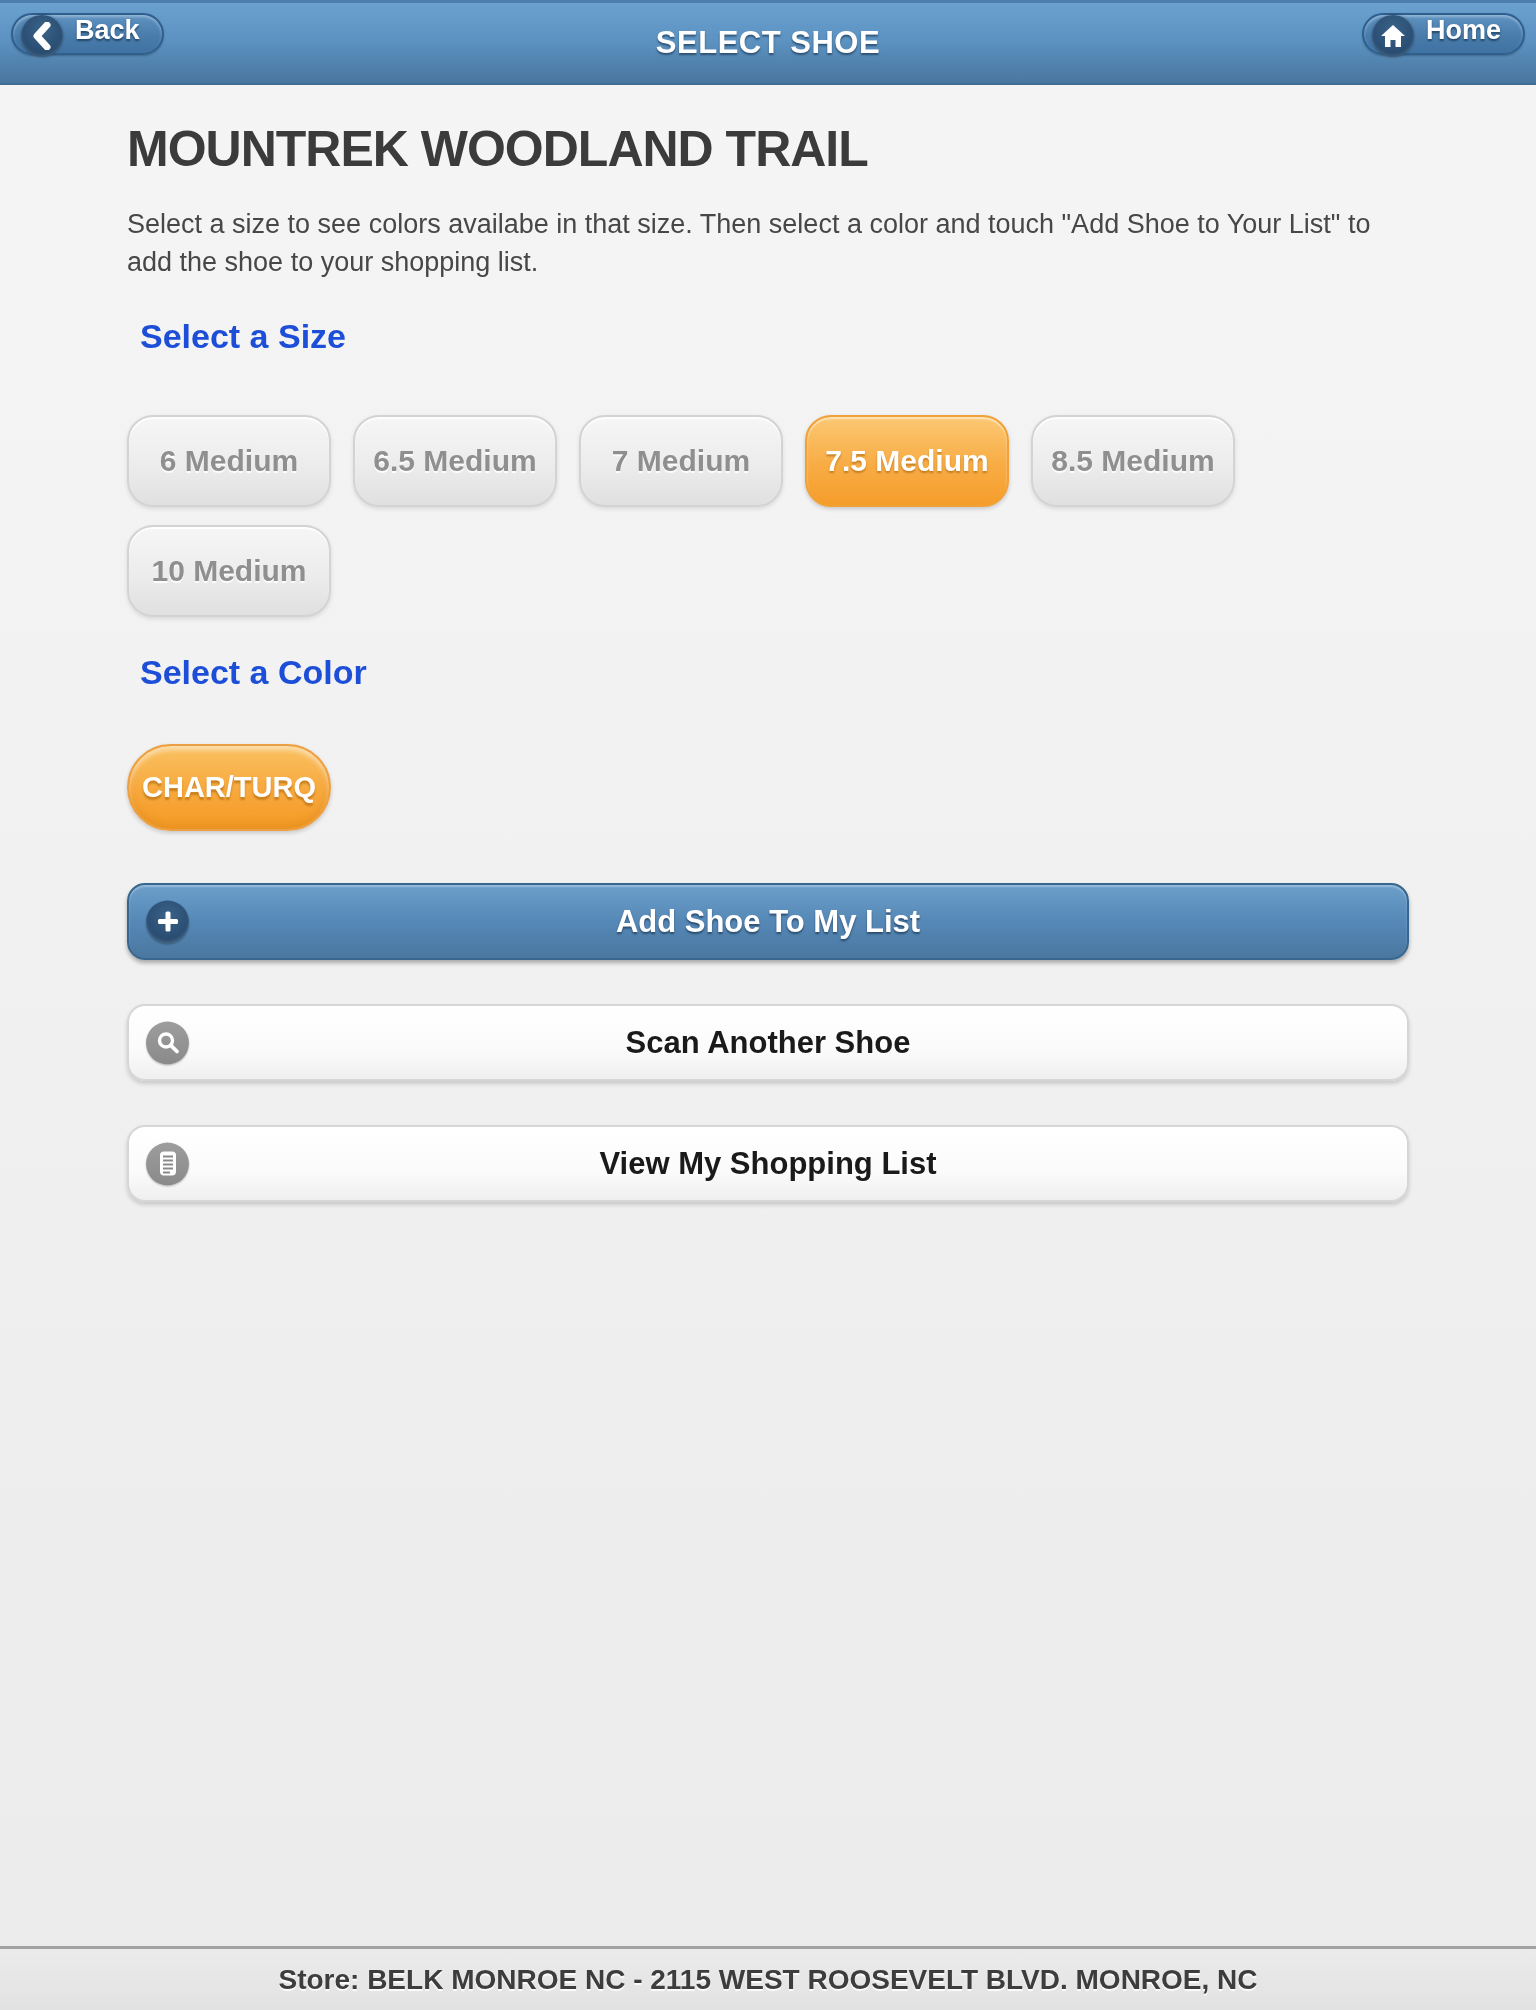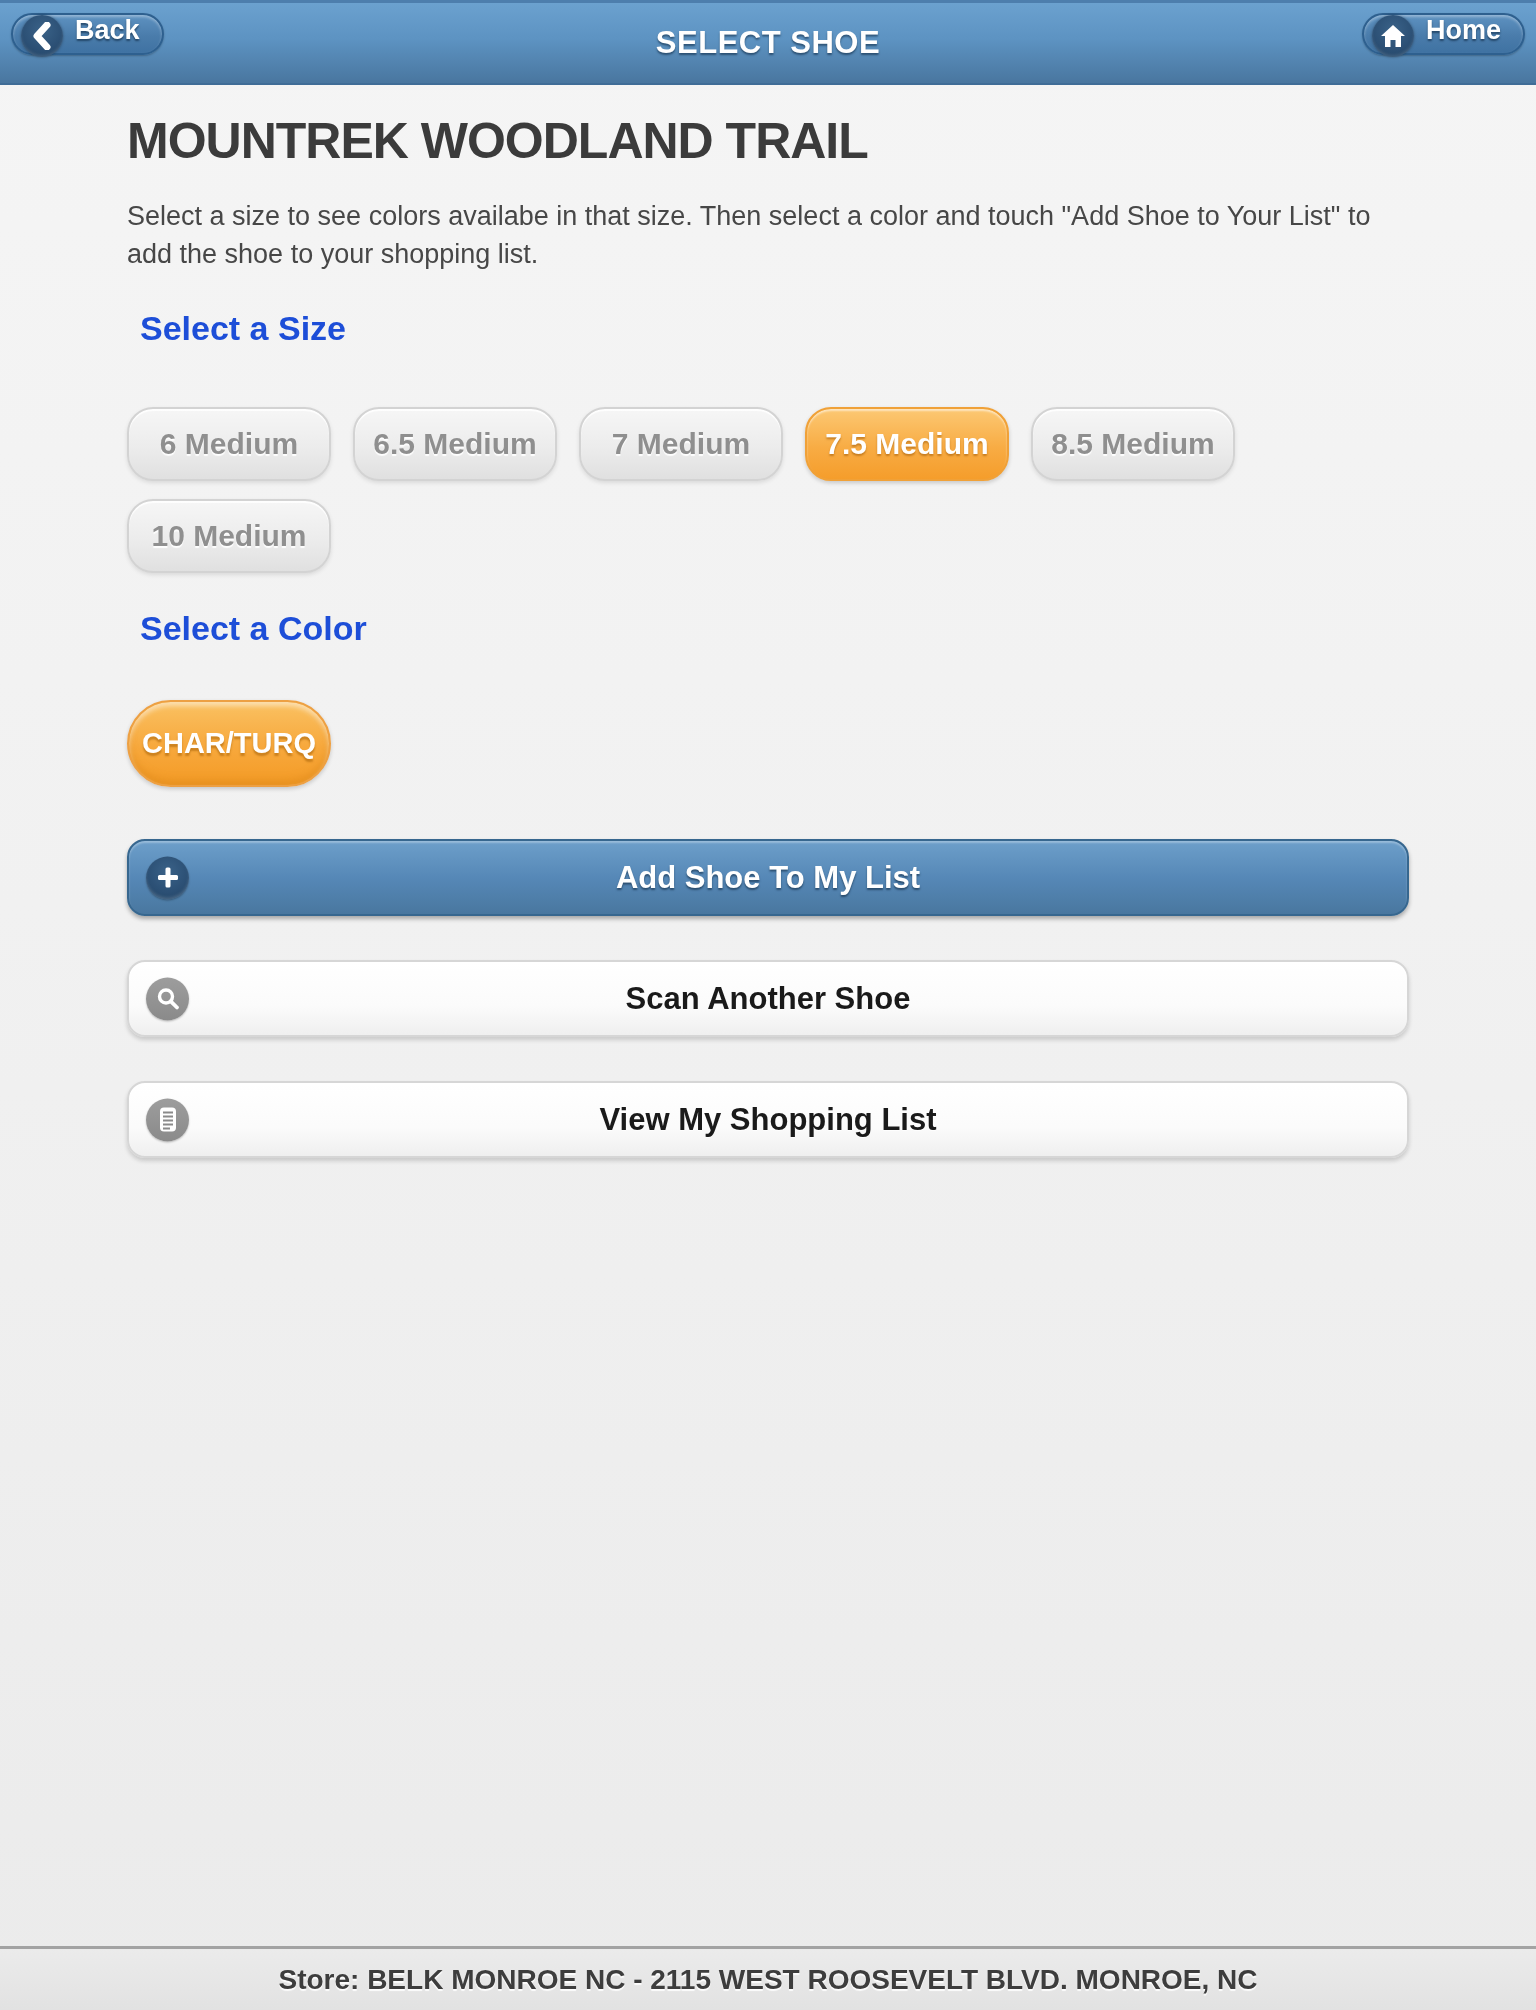"MOUNTREK WOODLAND TRAIL" main { padding: 0 127px -> 8px 127px }
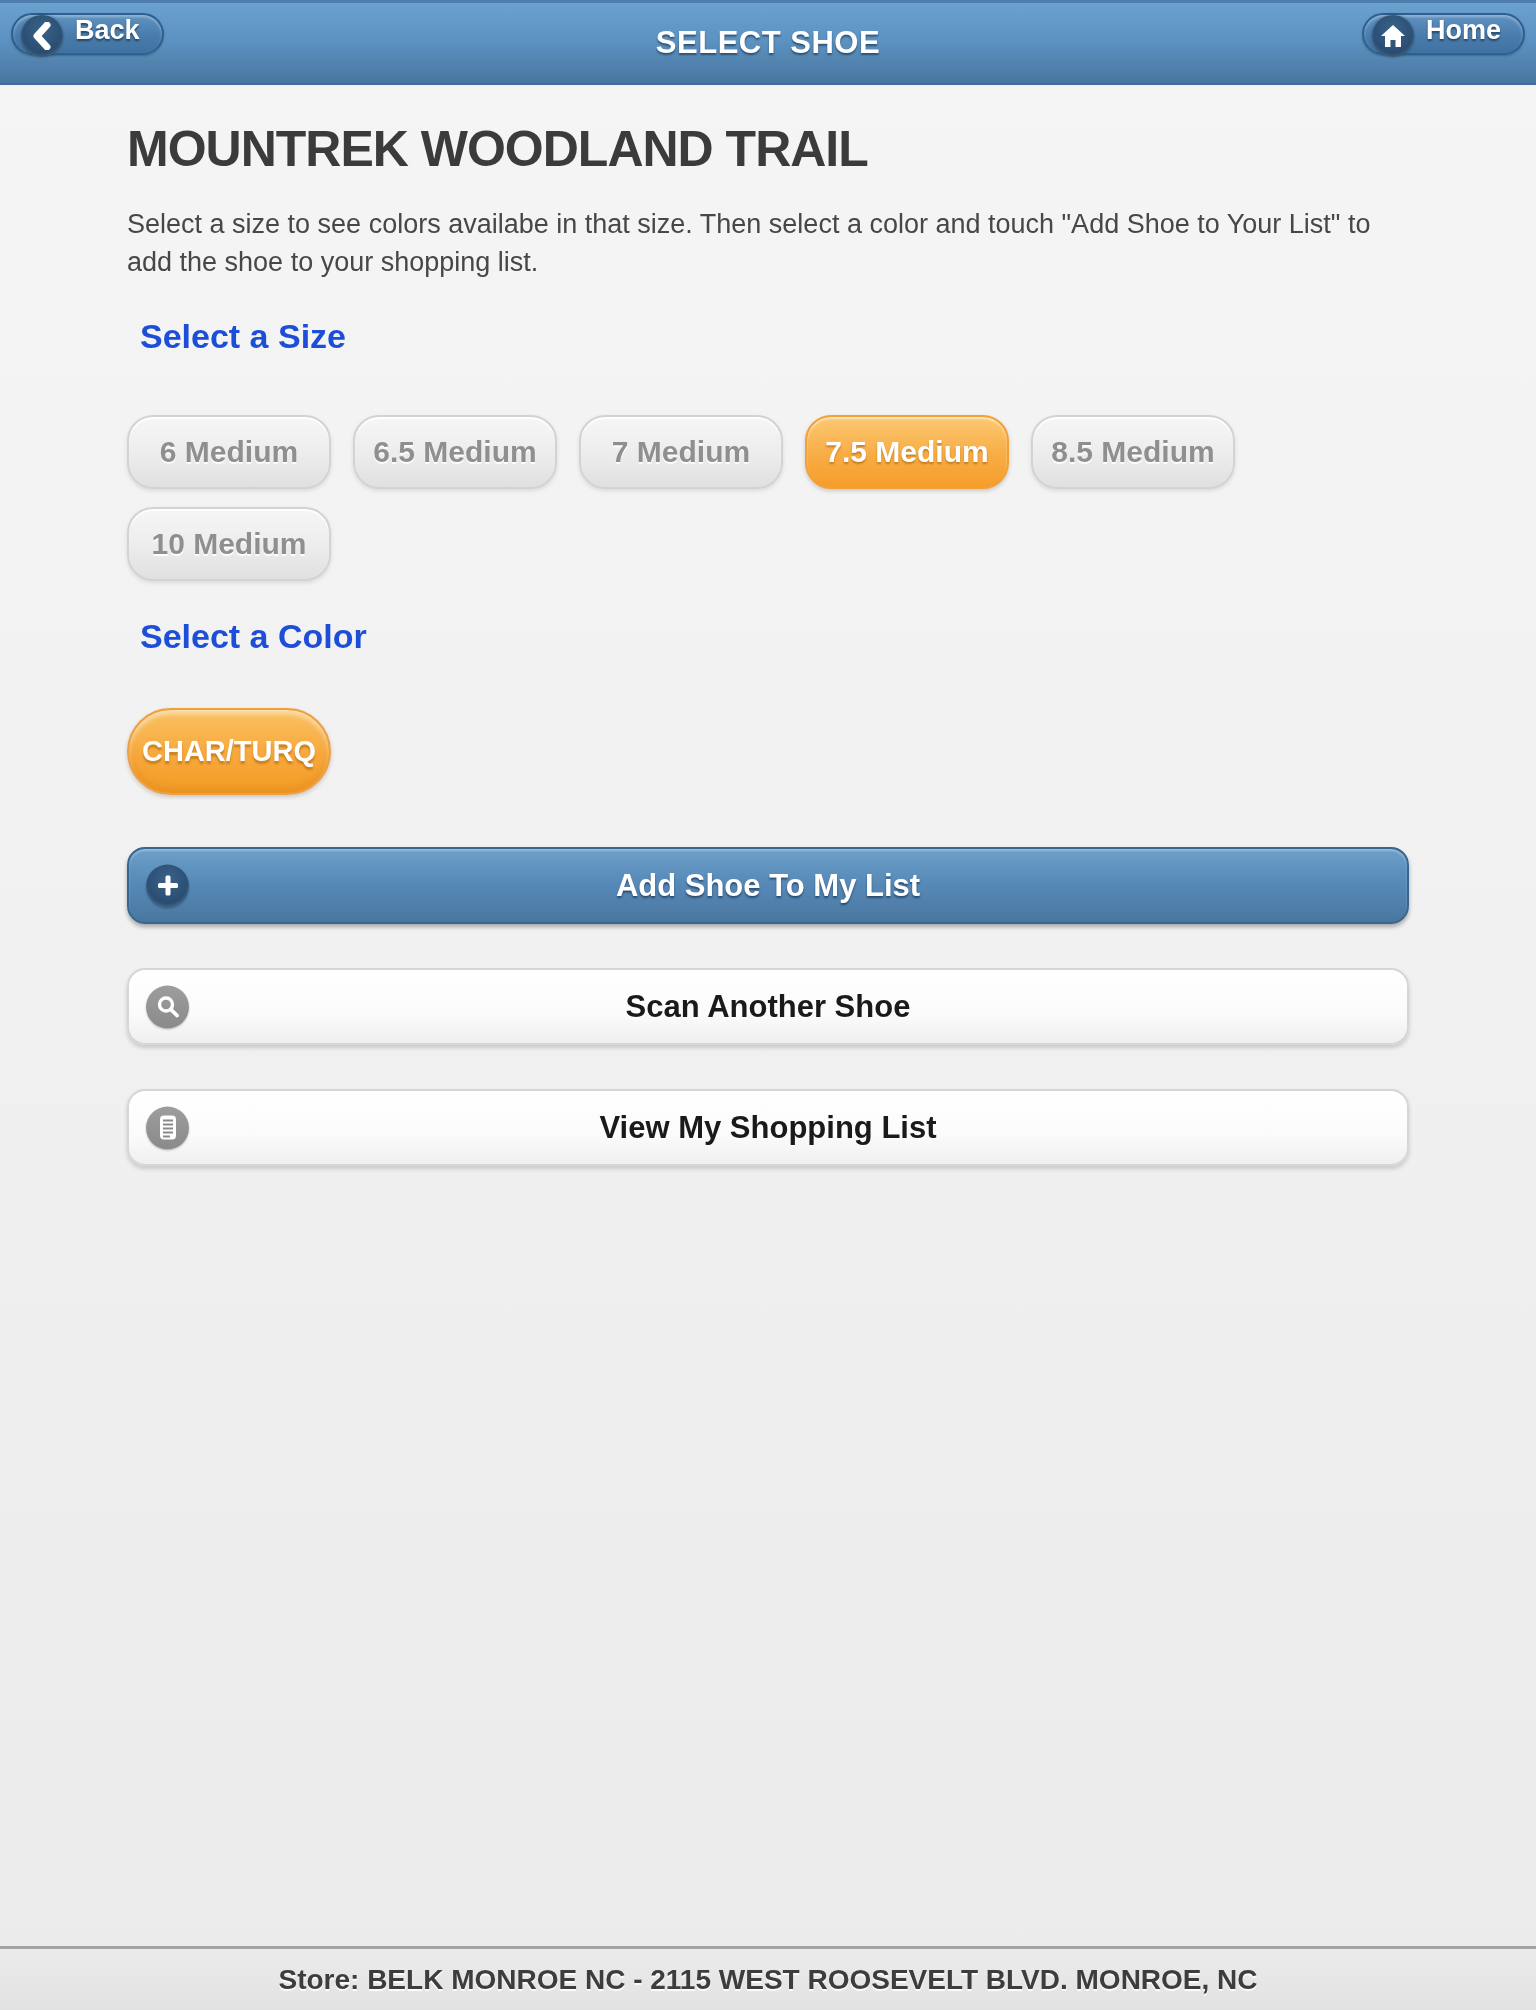"6 Medium" .size-btn { height: 74px -> 92px }
